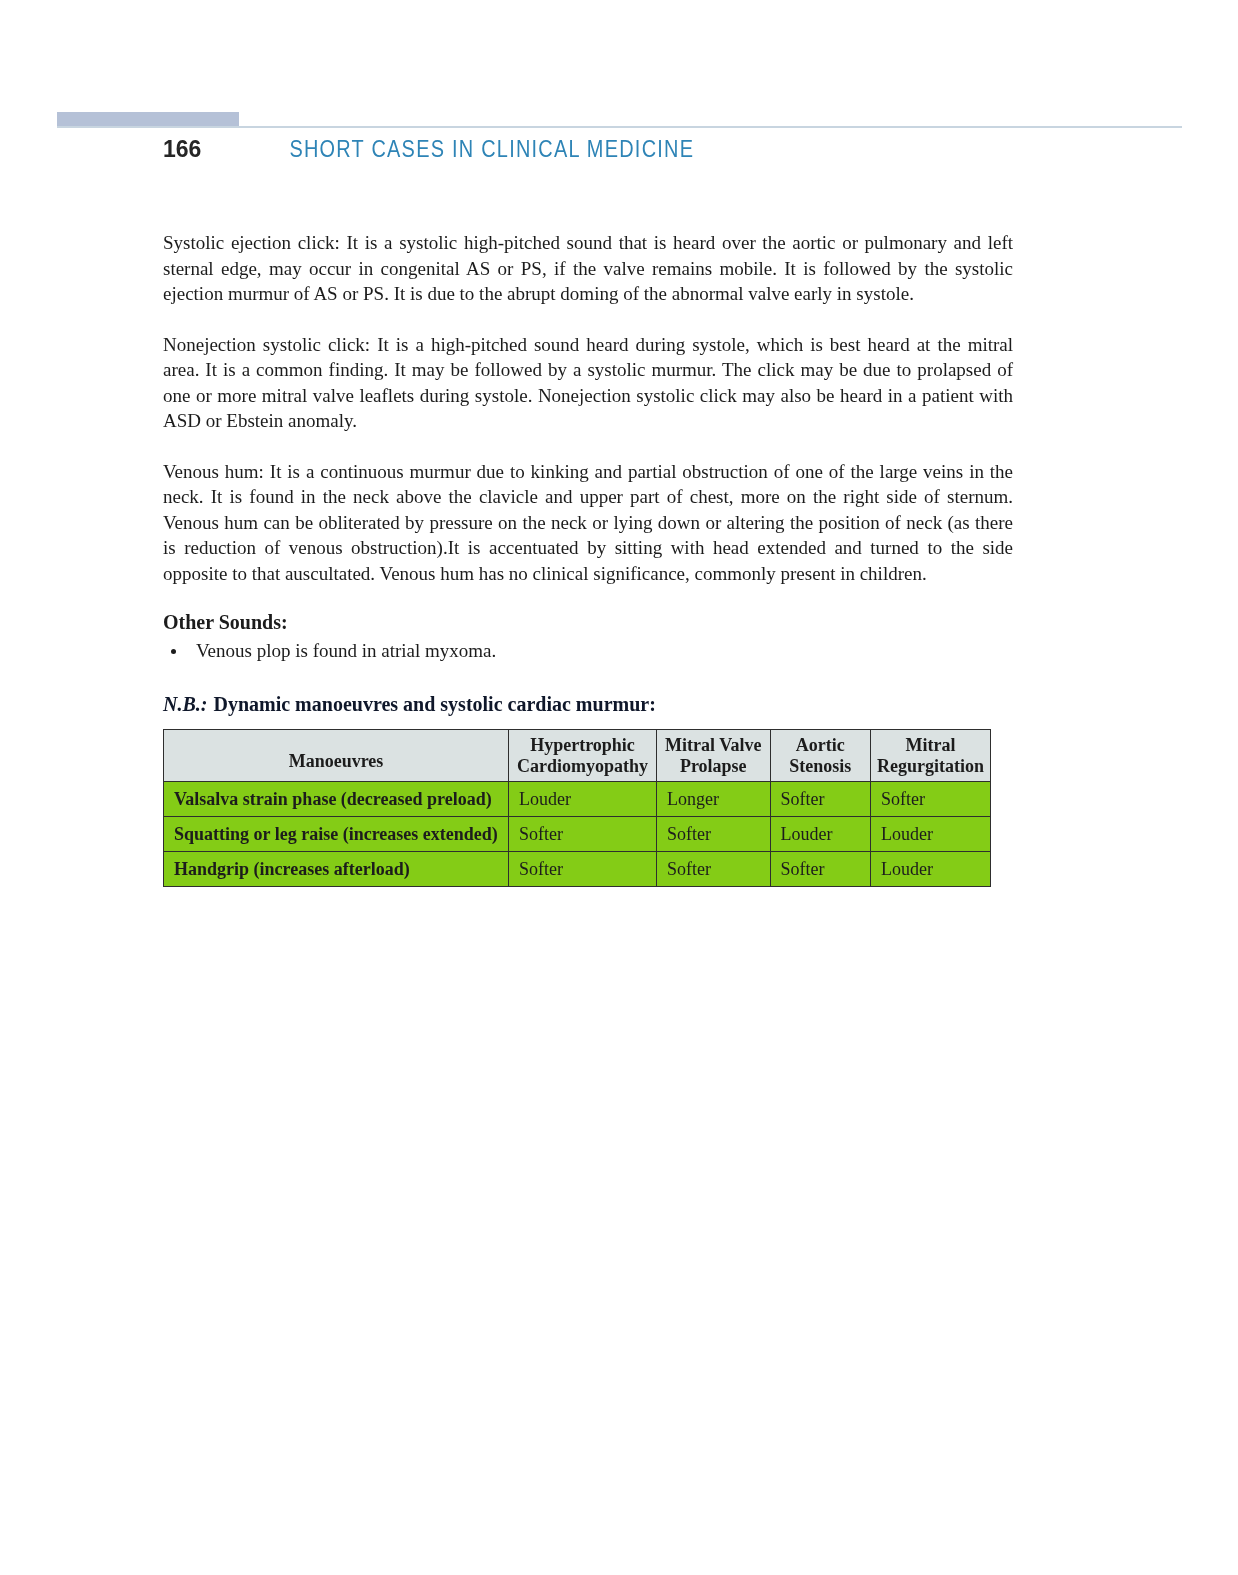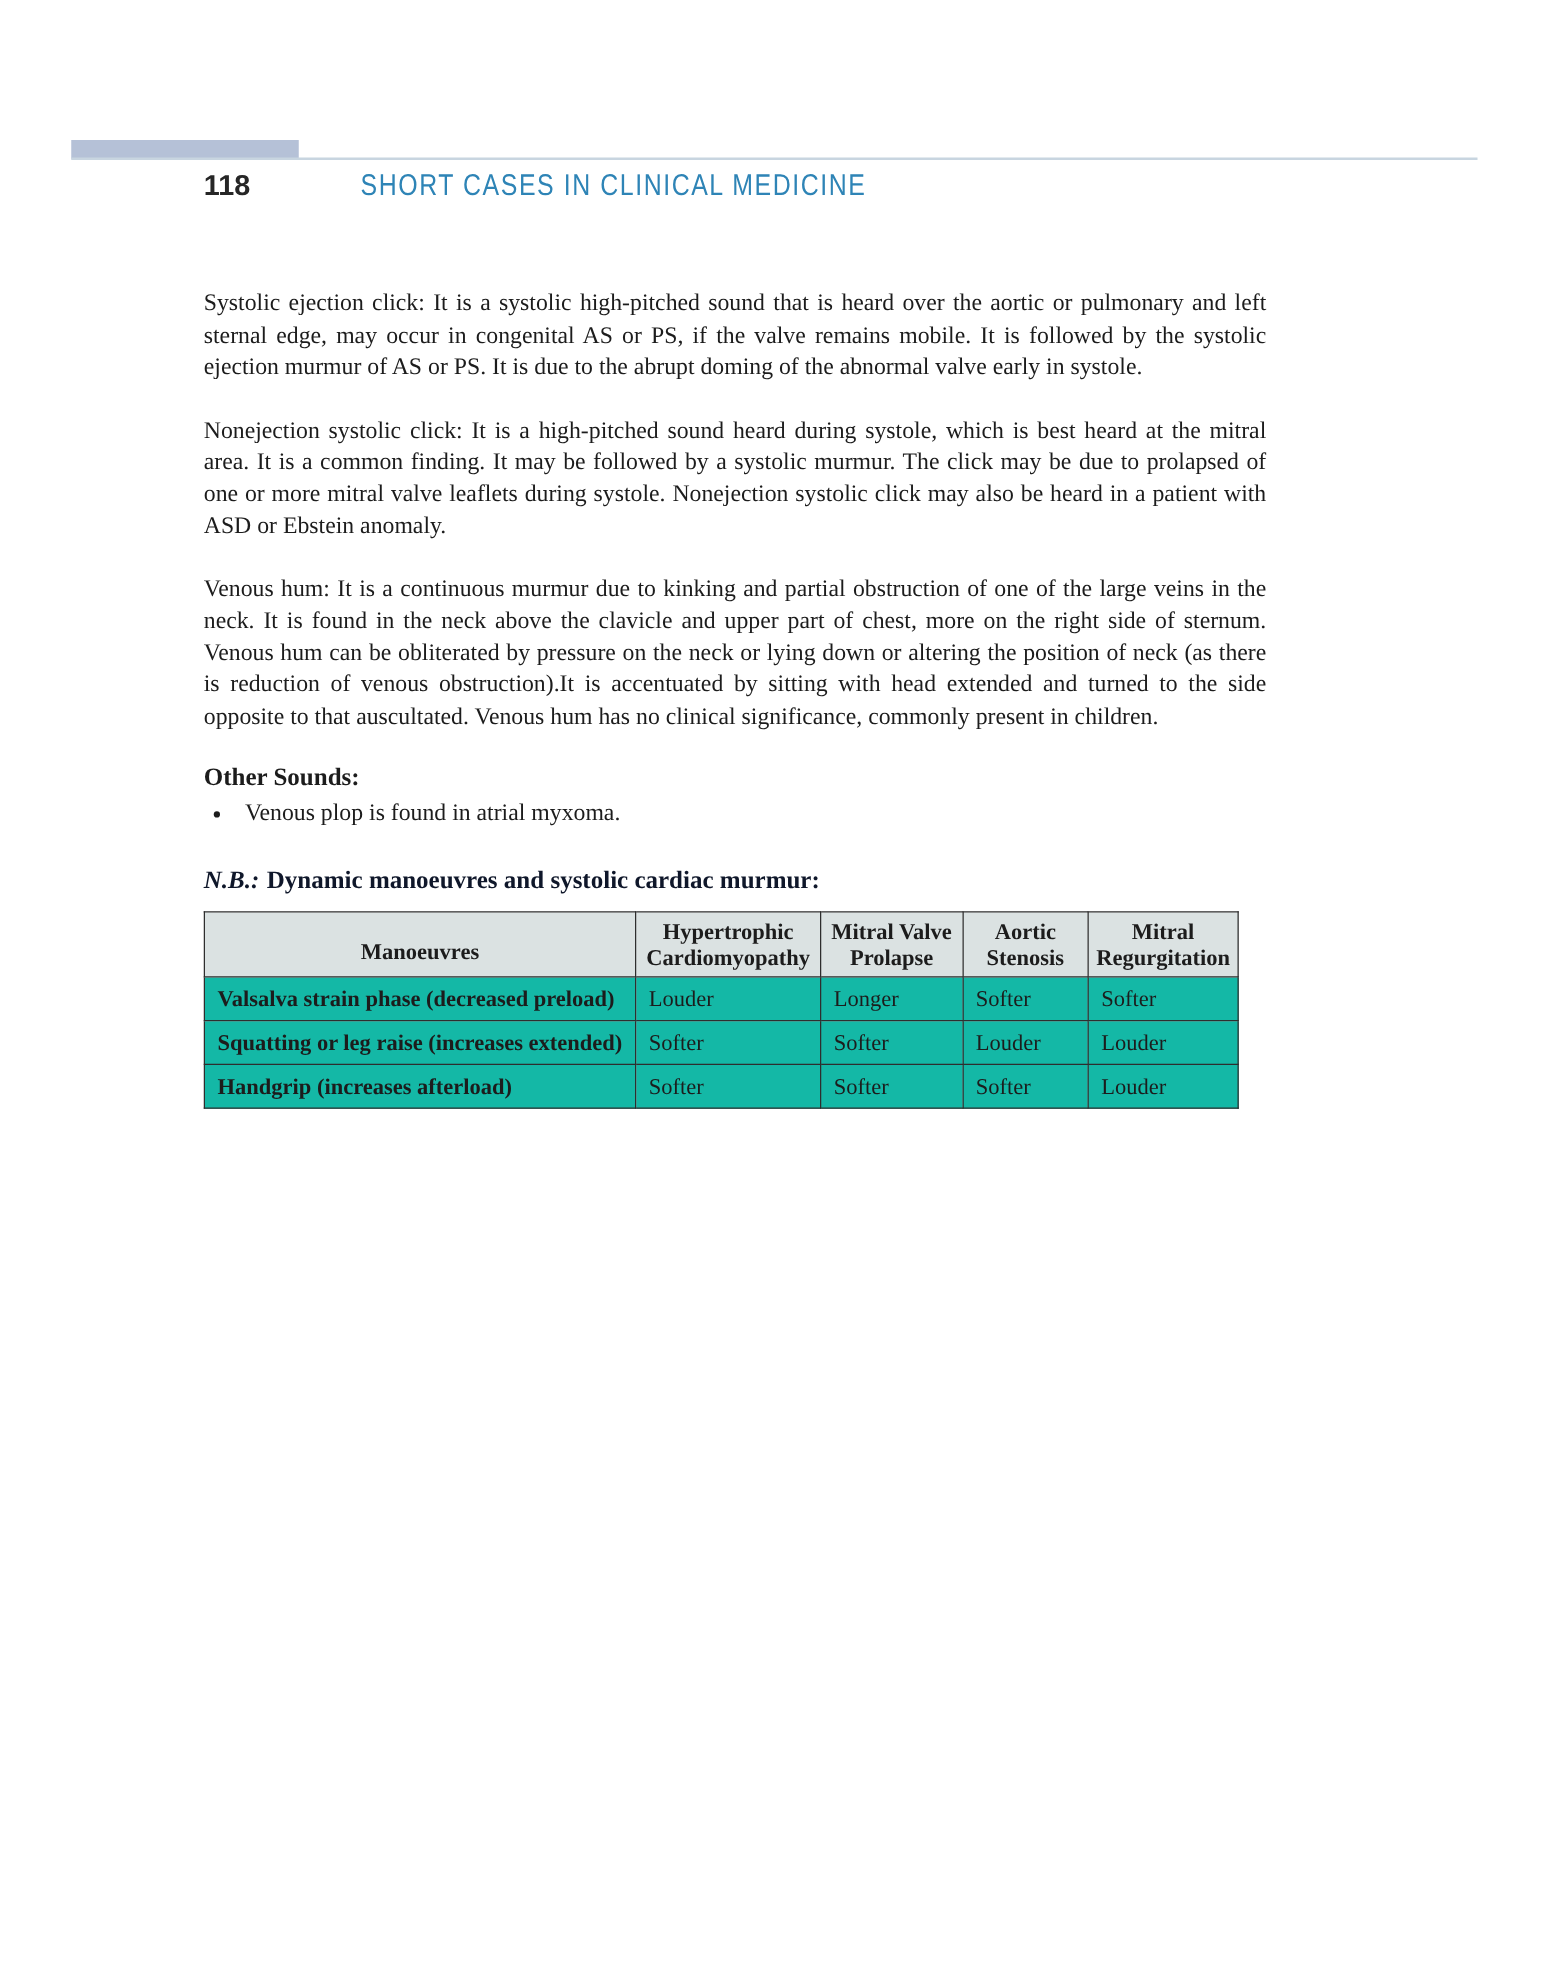"118" span.page-num { text: 118 -> 166 }
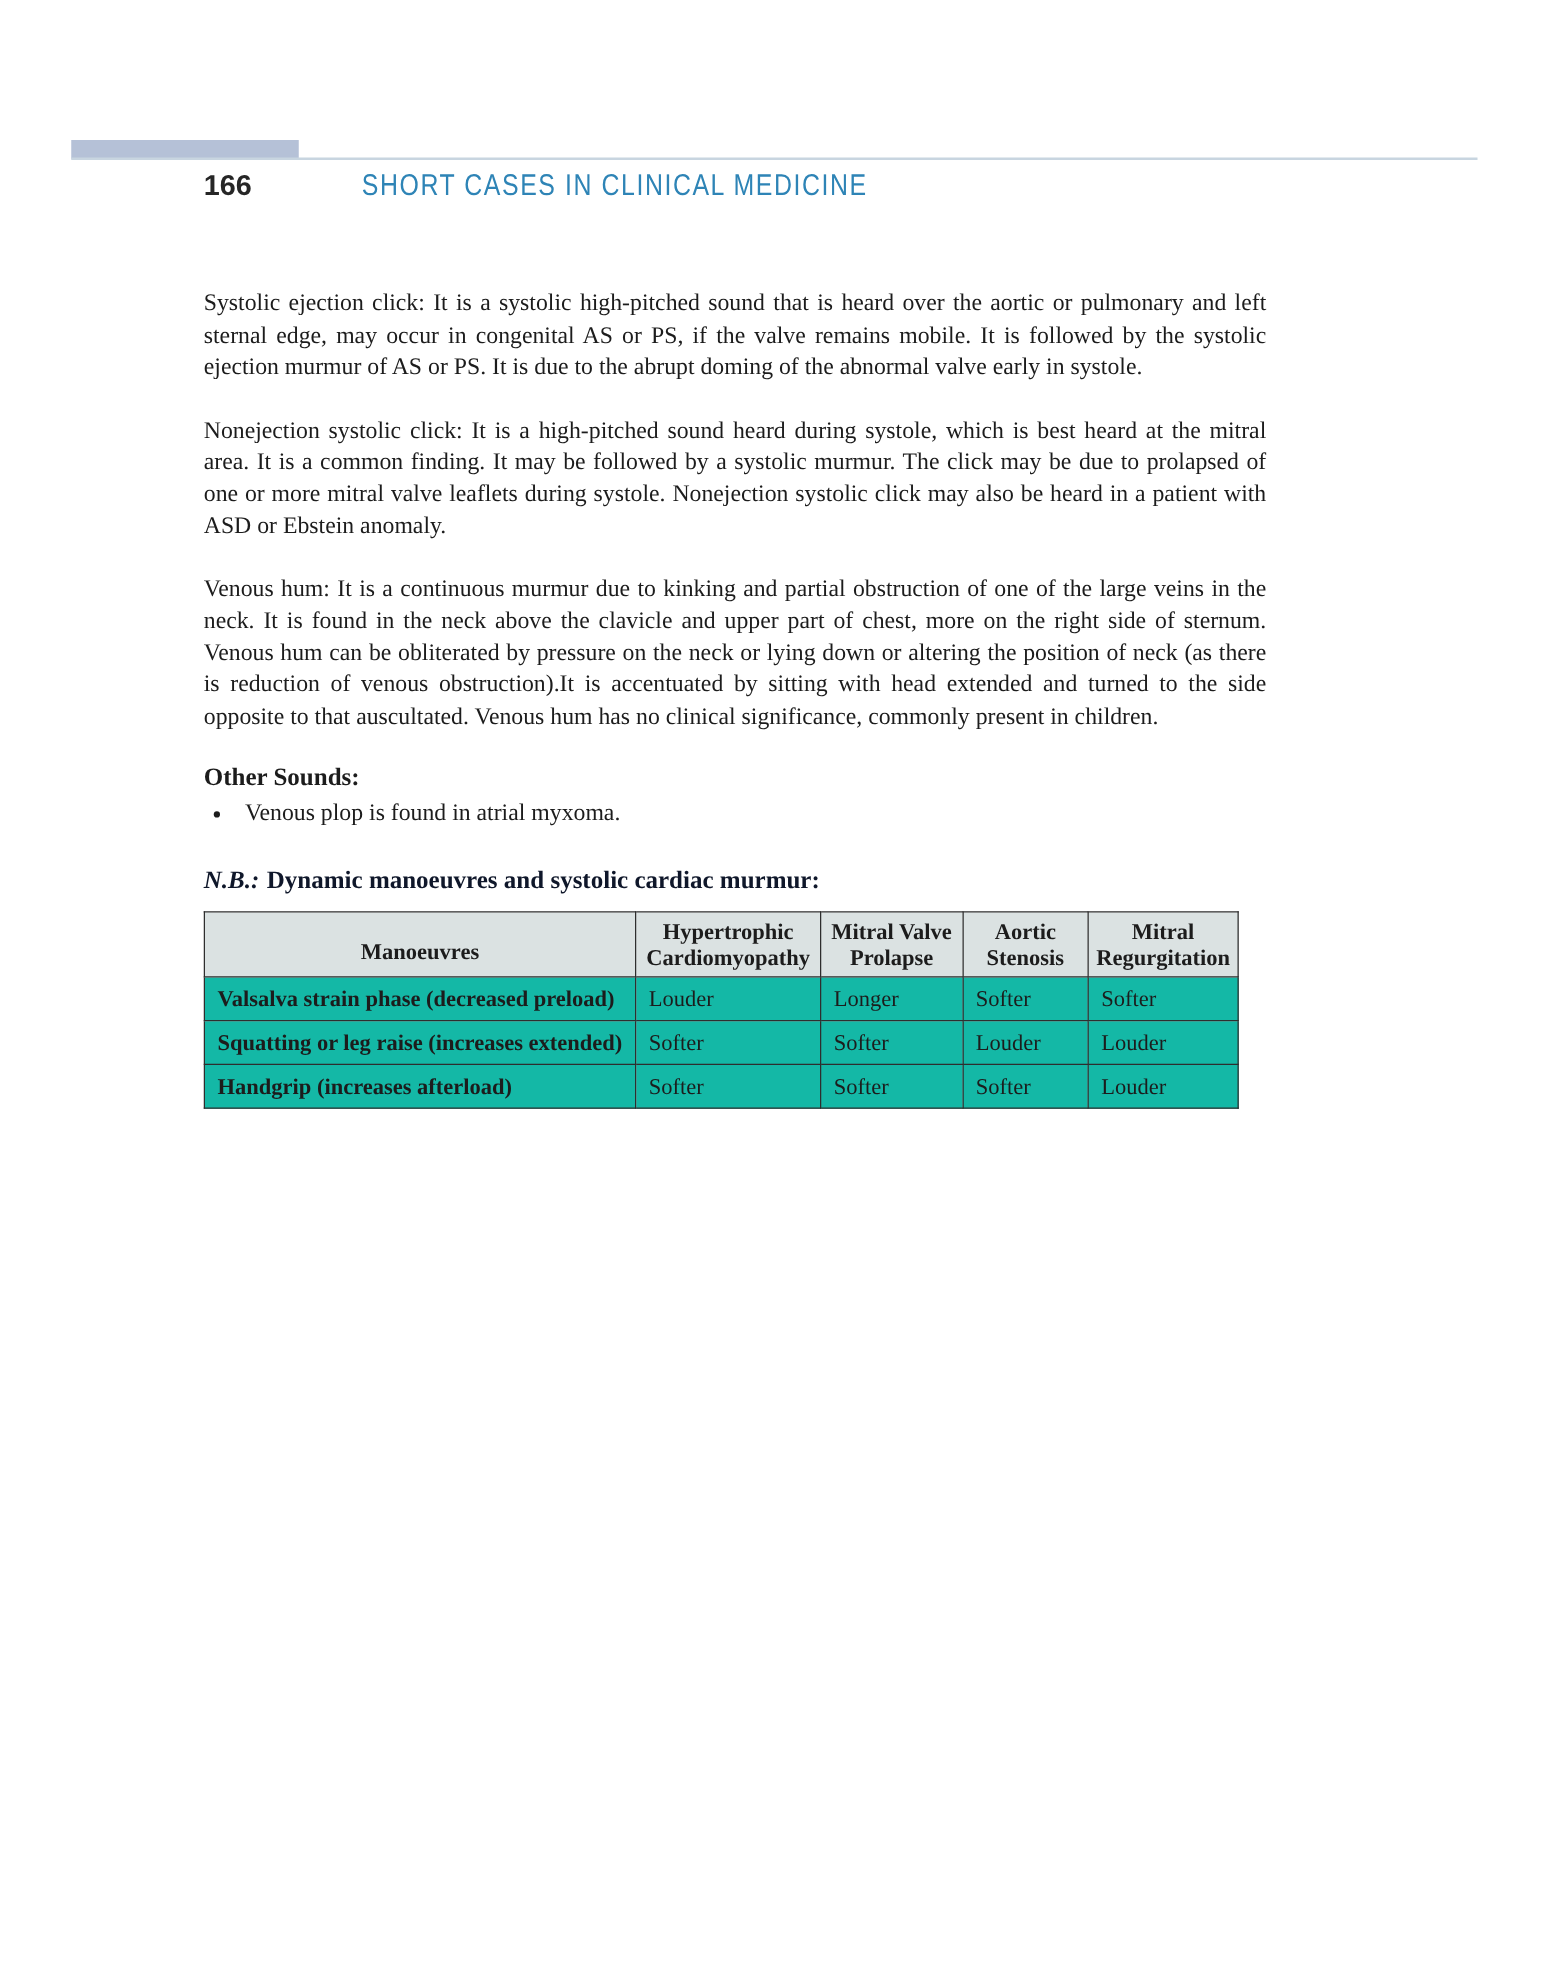"Valsalva strain phase (decreased" .dyn-table tbody td { background: #14b8a6 -> #84cc16 }
